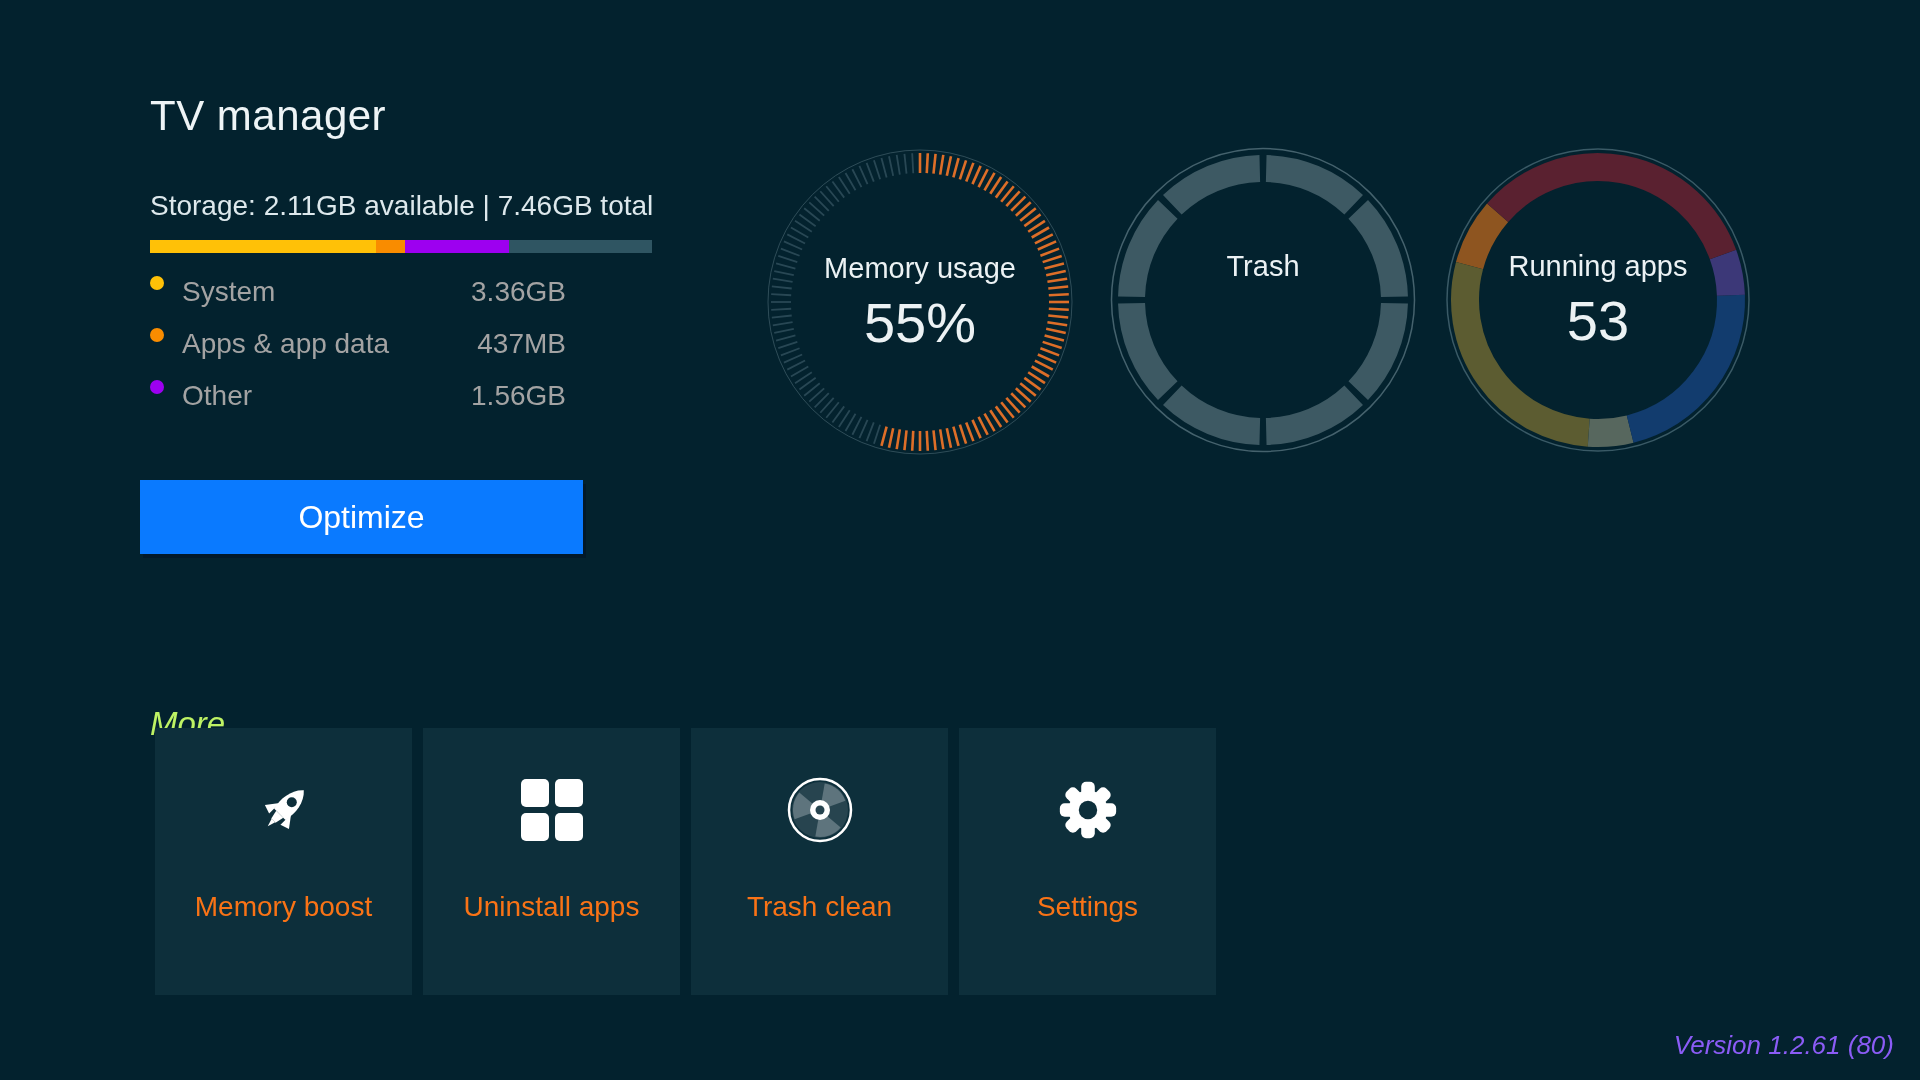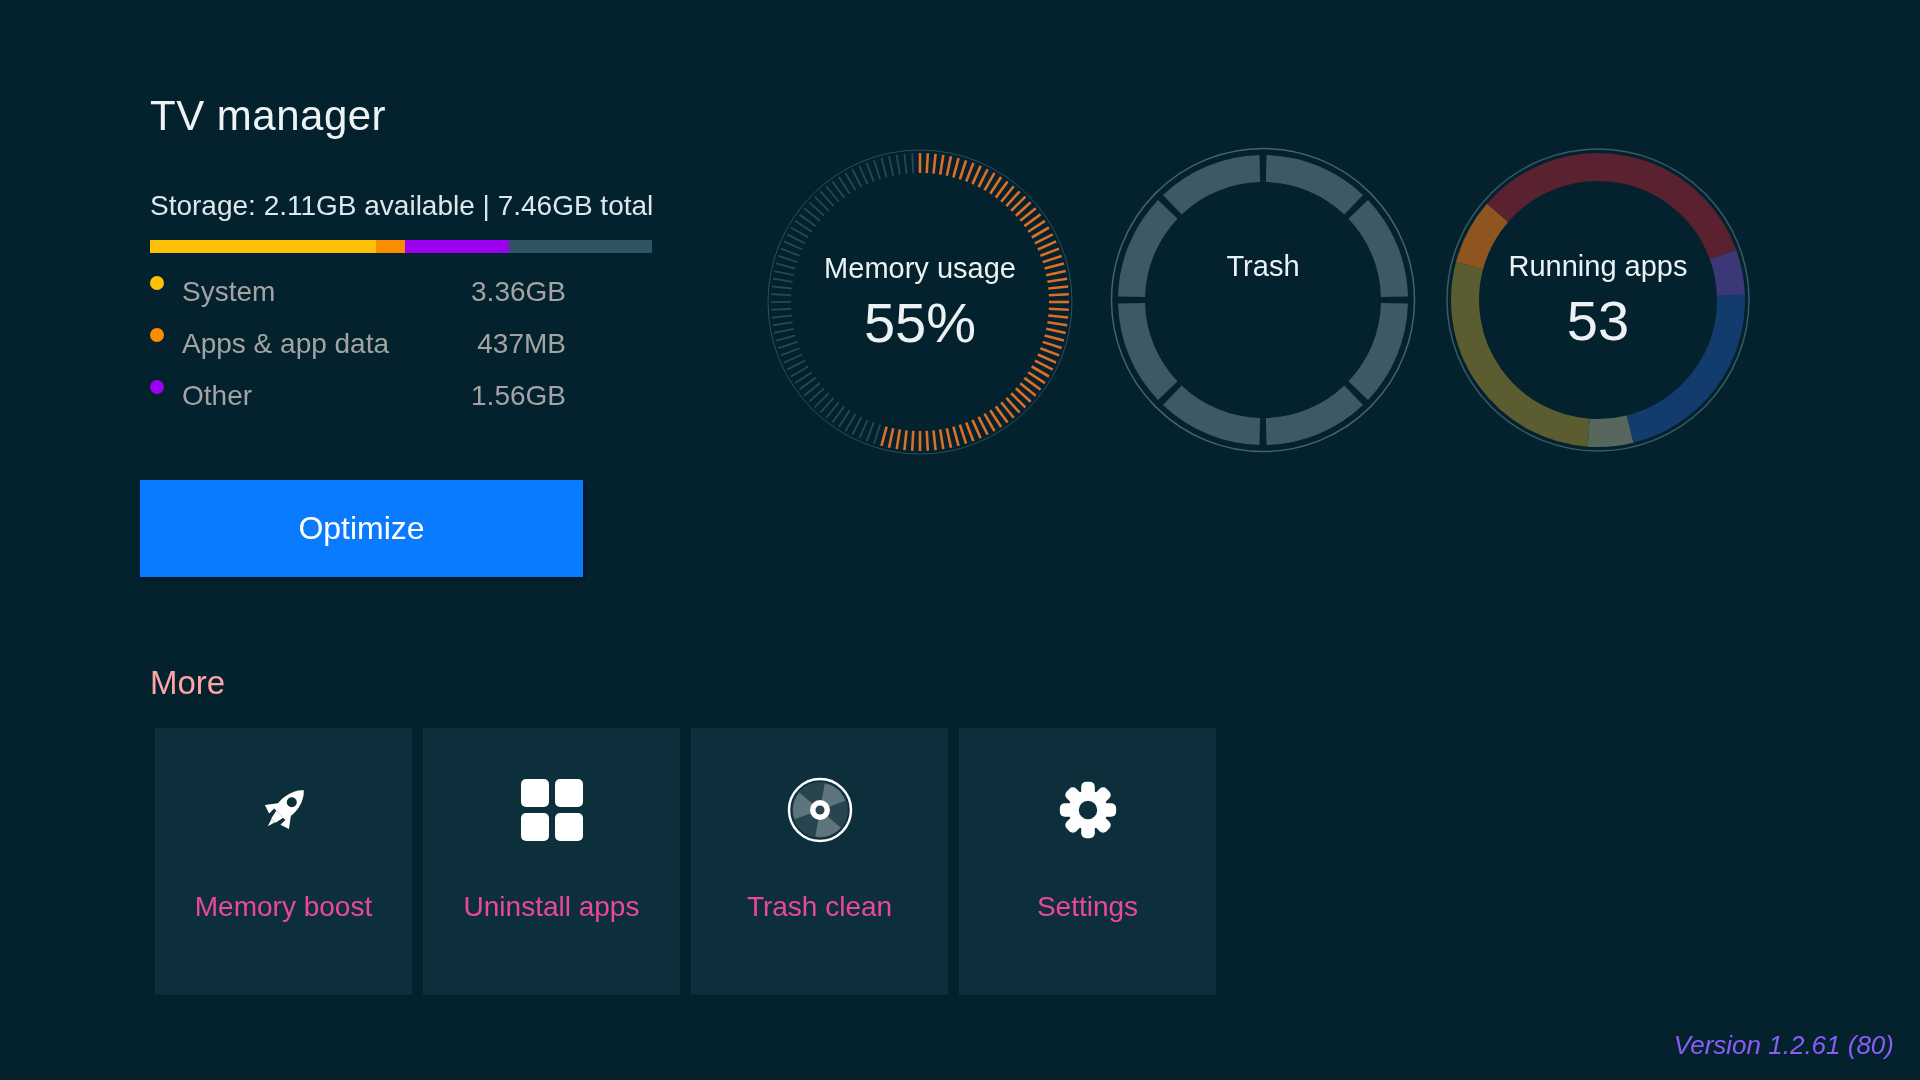"Optimize" #optimize { height: 97px -> 74px }
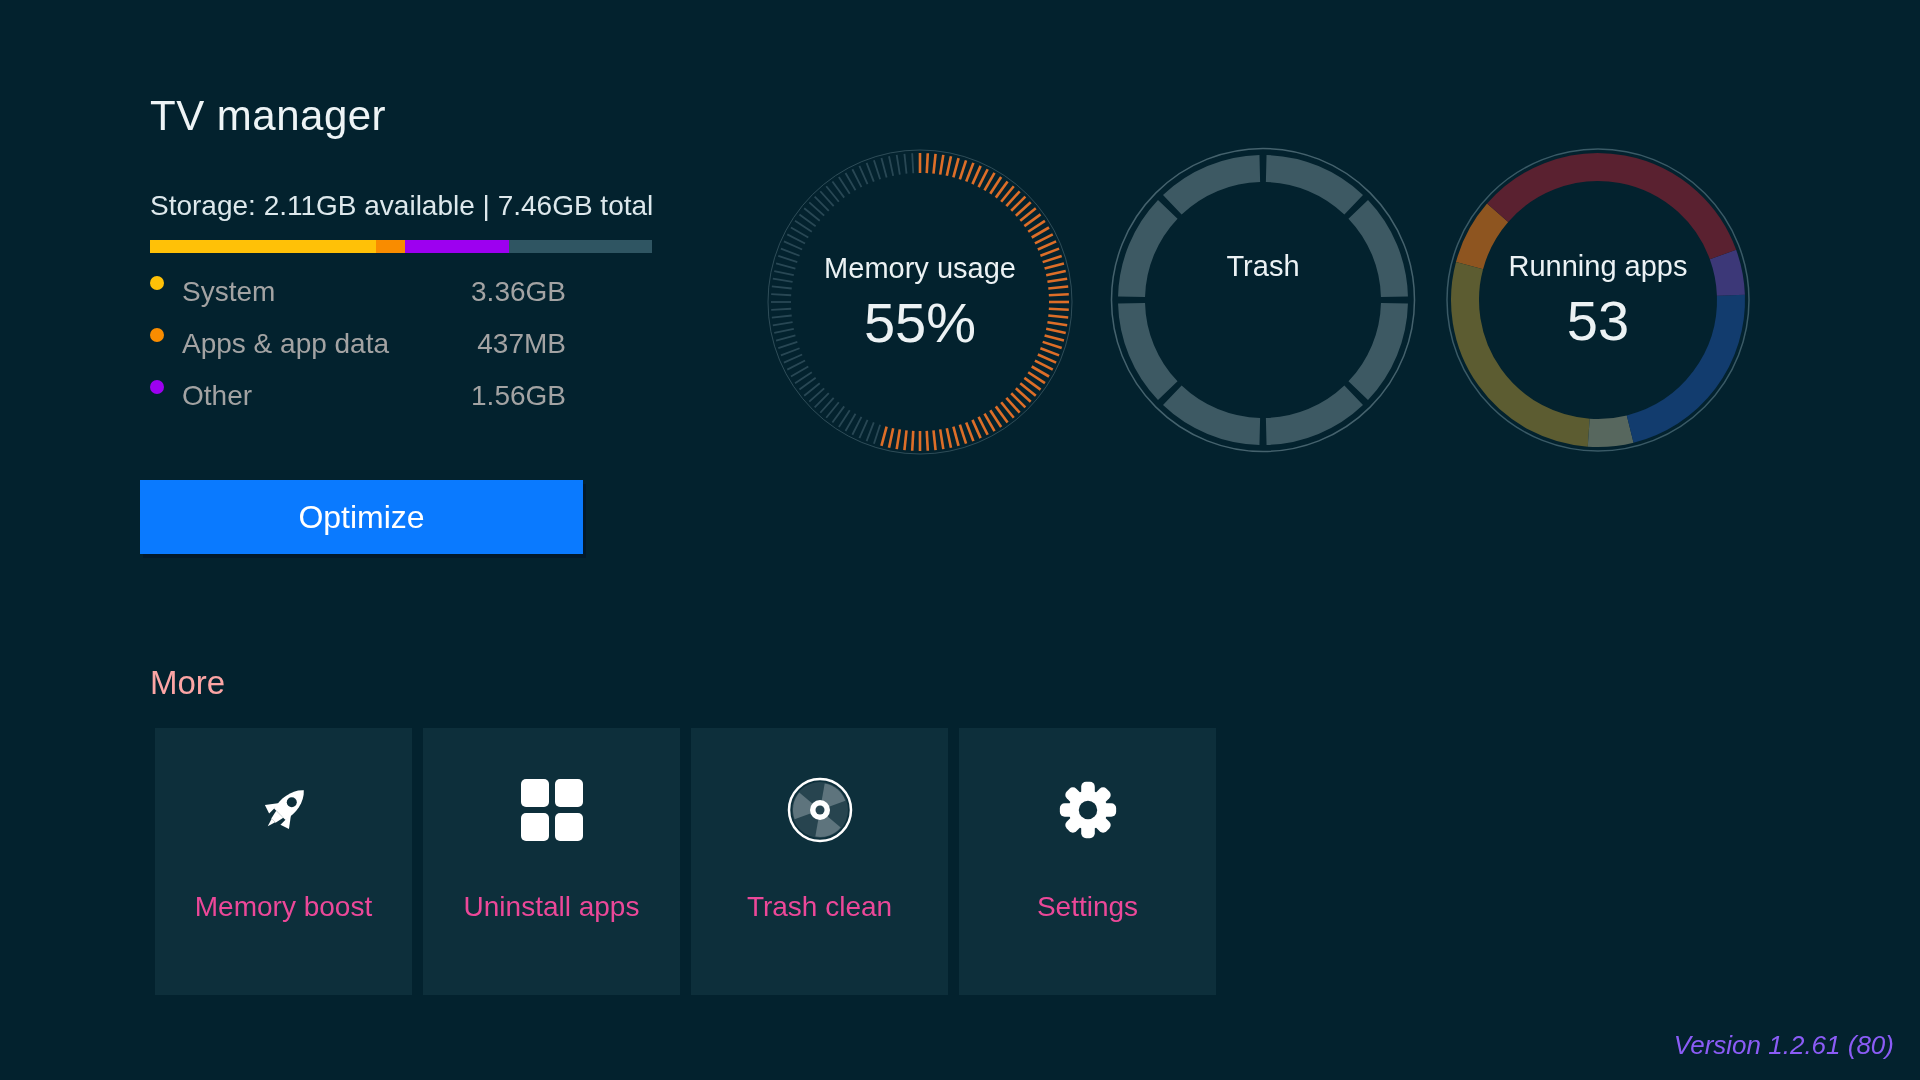"More" #more-heading { color: #fca5a5 -> #bef264; font-style: none -> italic; top: 664px -> 705px }
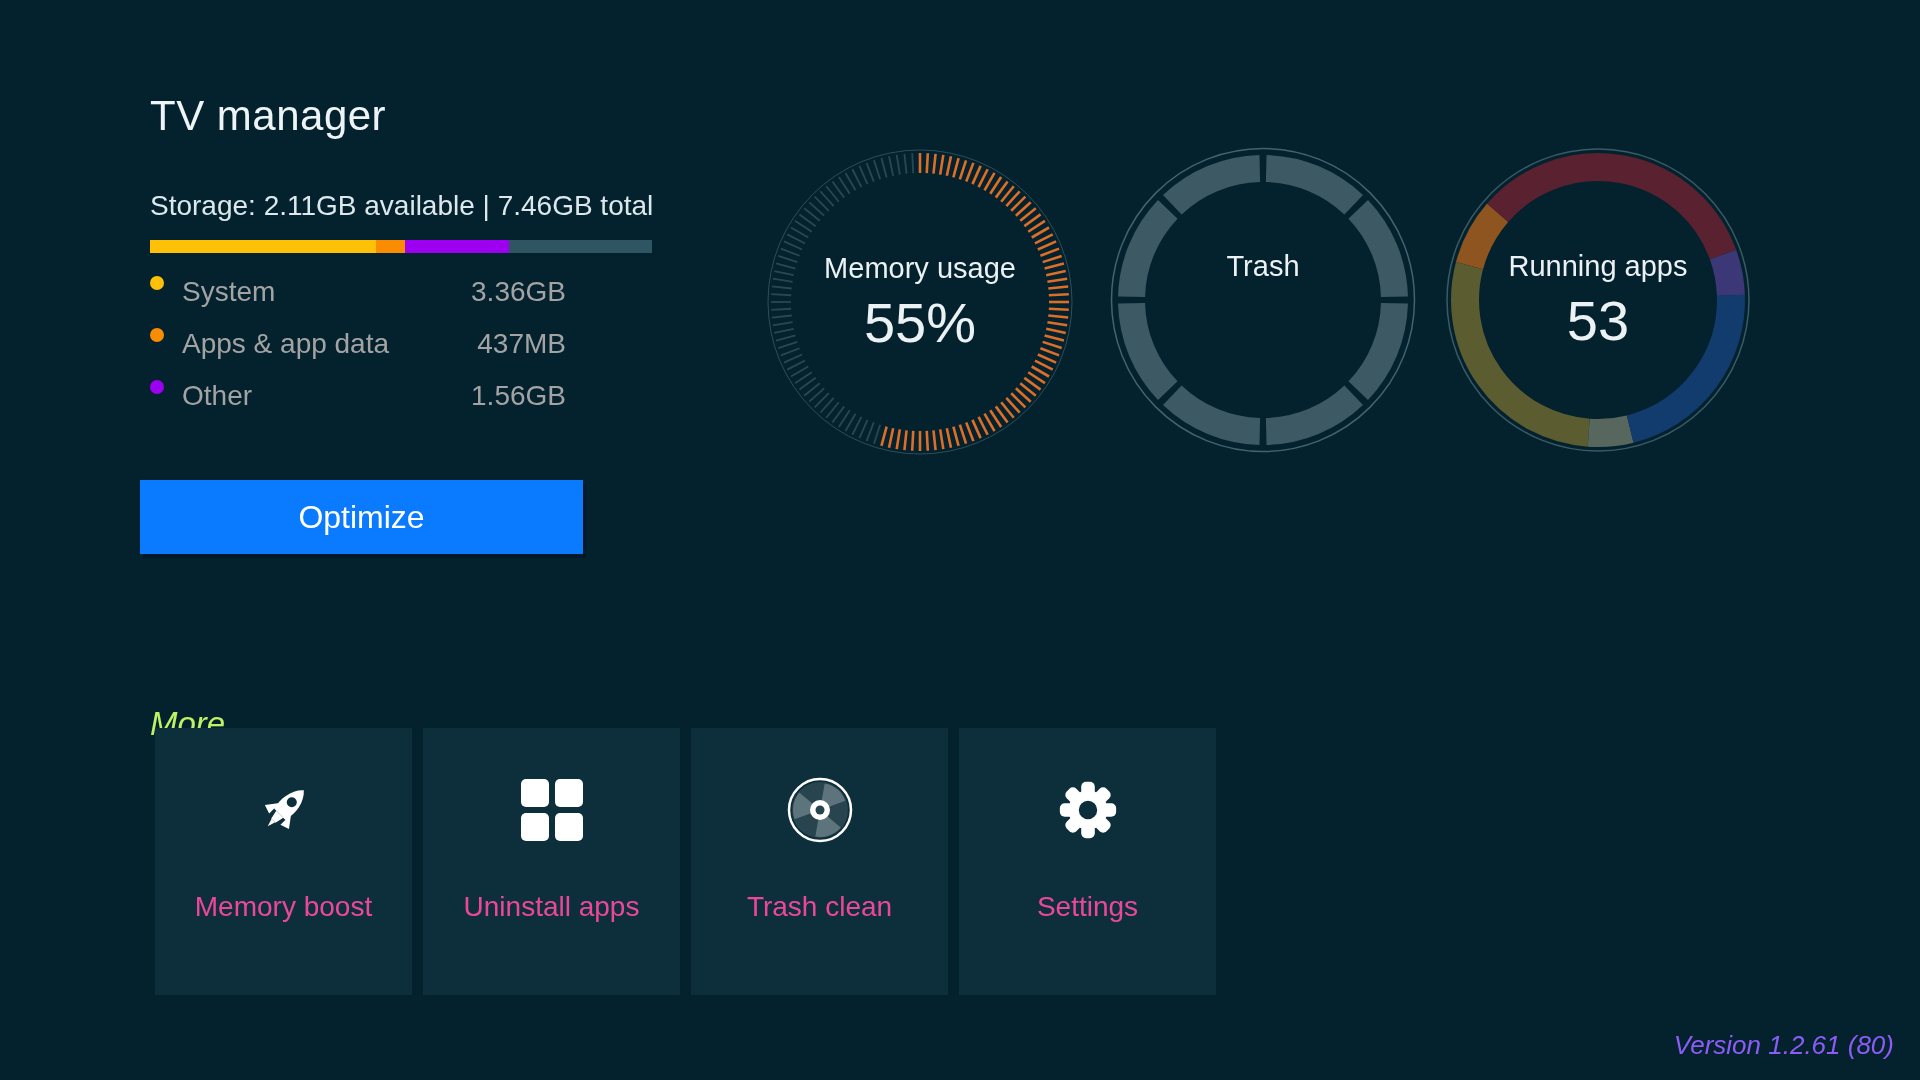"Memory boost" .tile-label { color: #ec4899 -> #f97316 }
